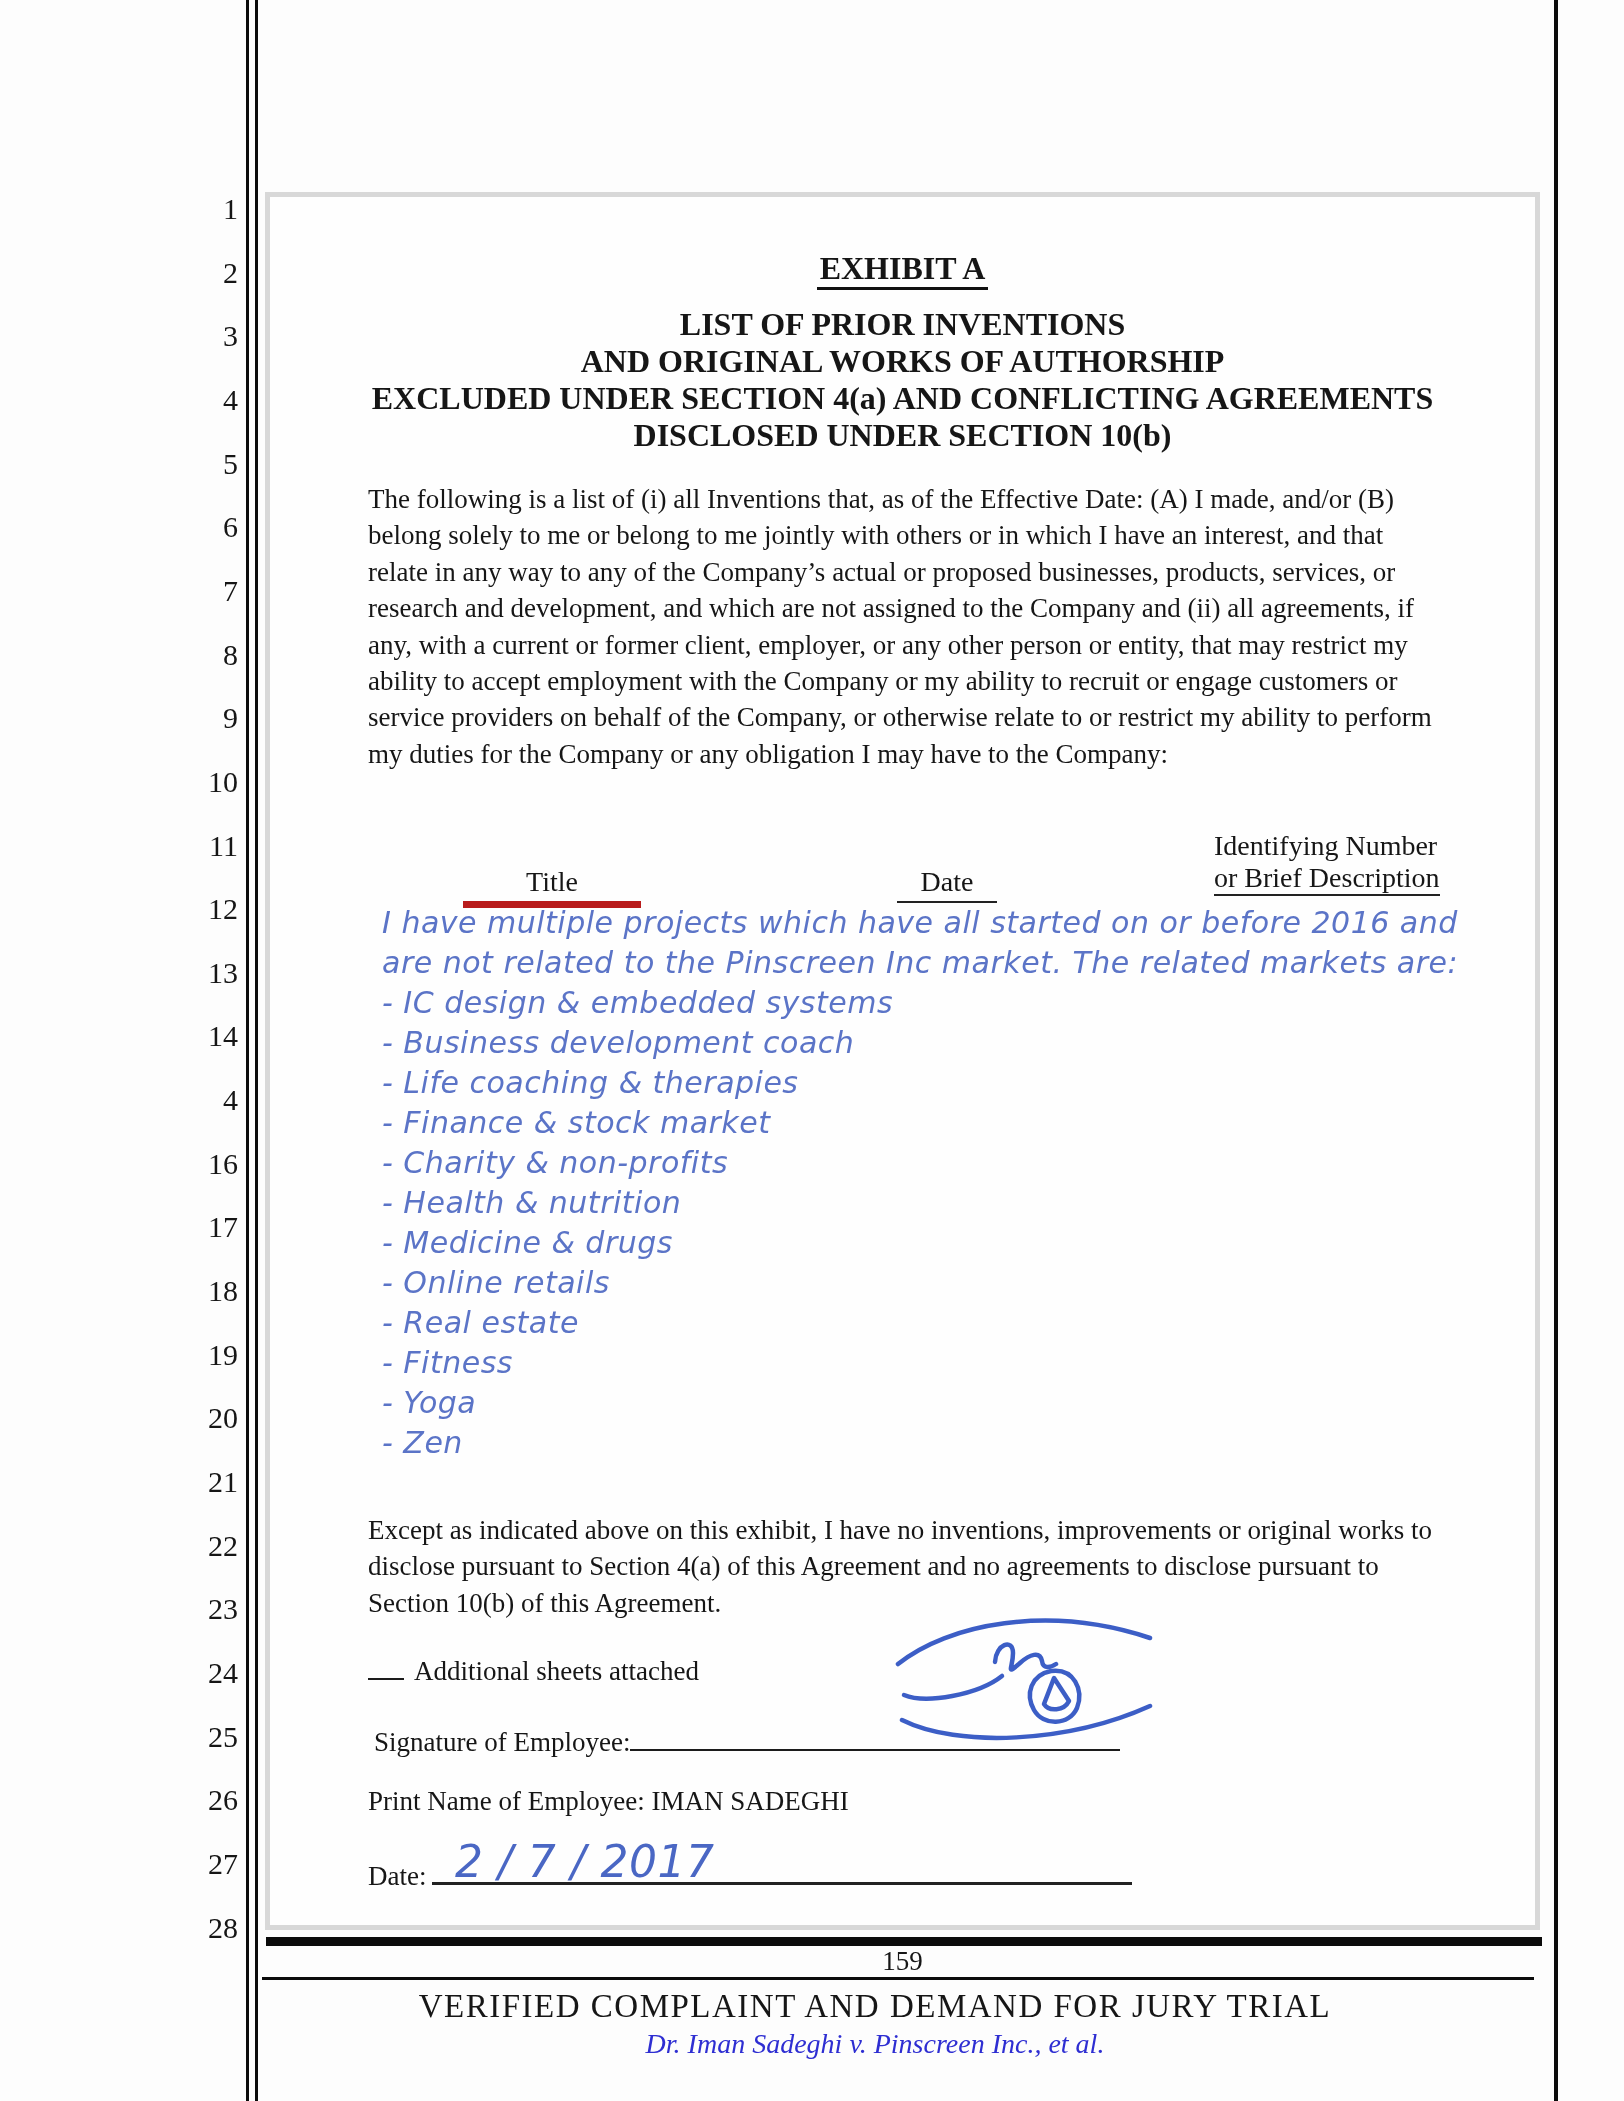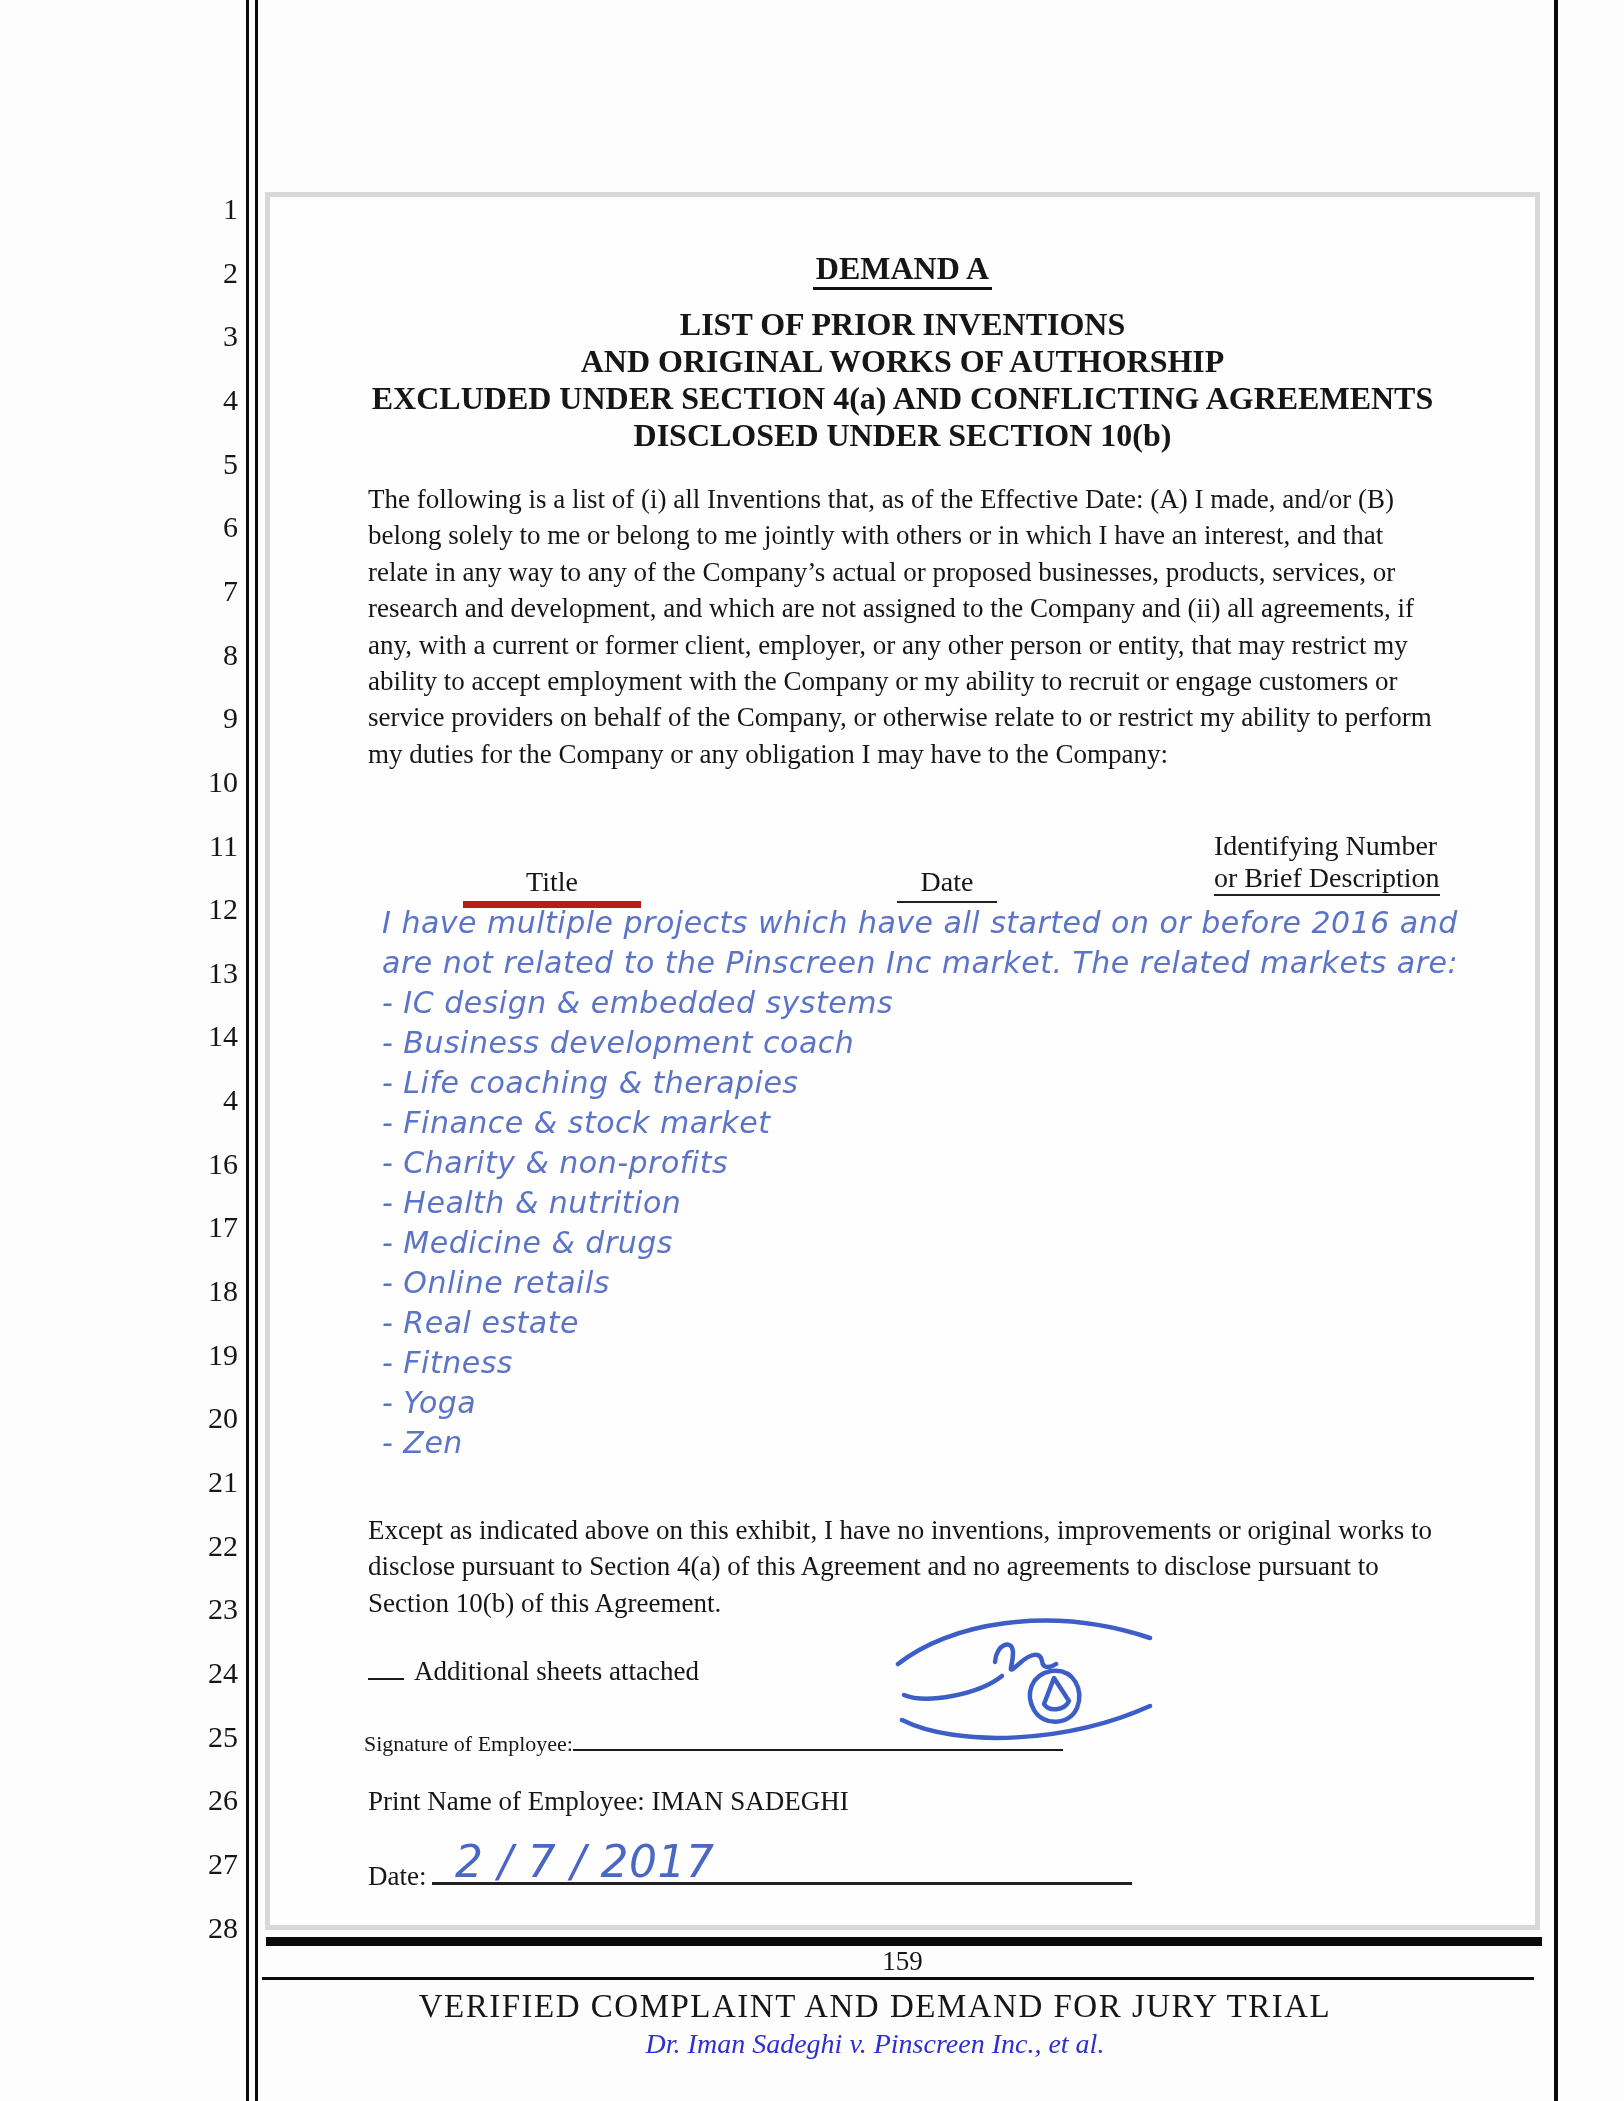"DEMAND A" span { text: DEMAND -> EXHIBIT }
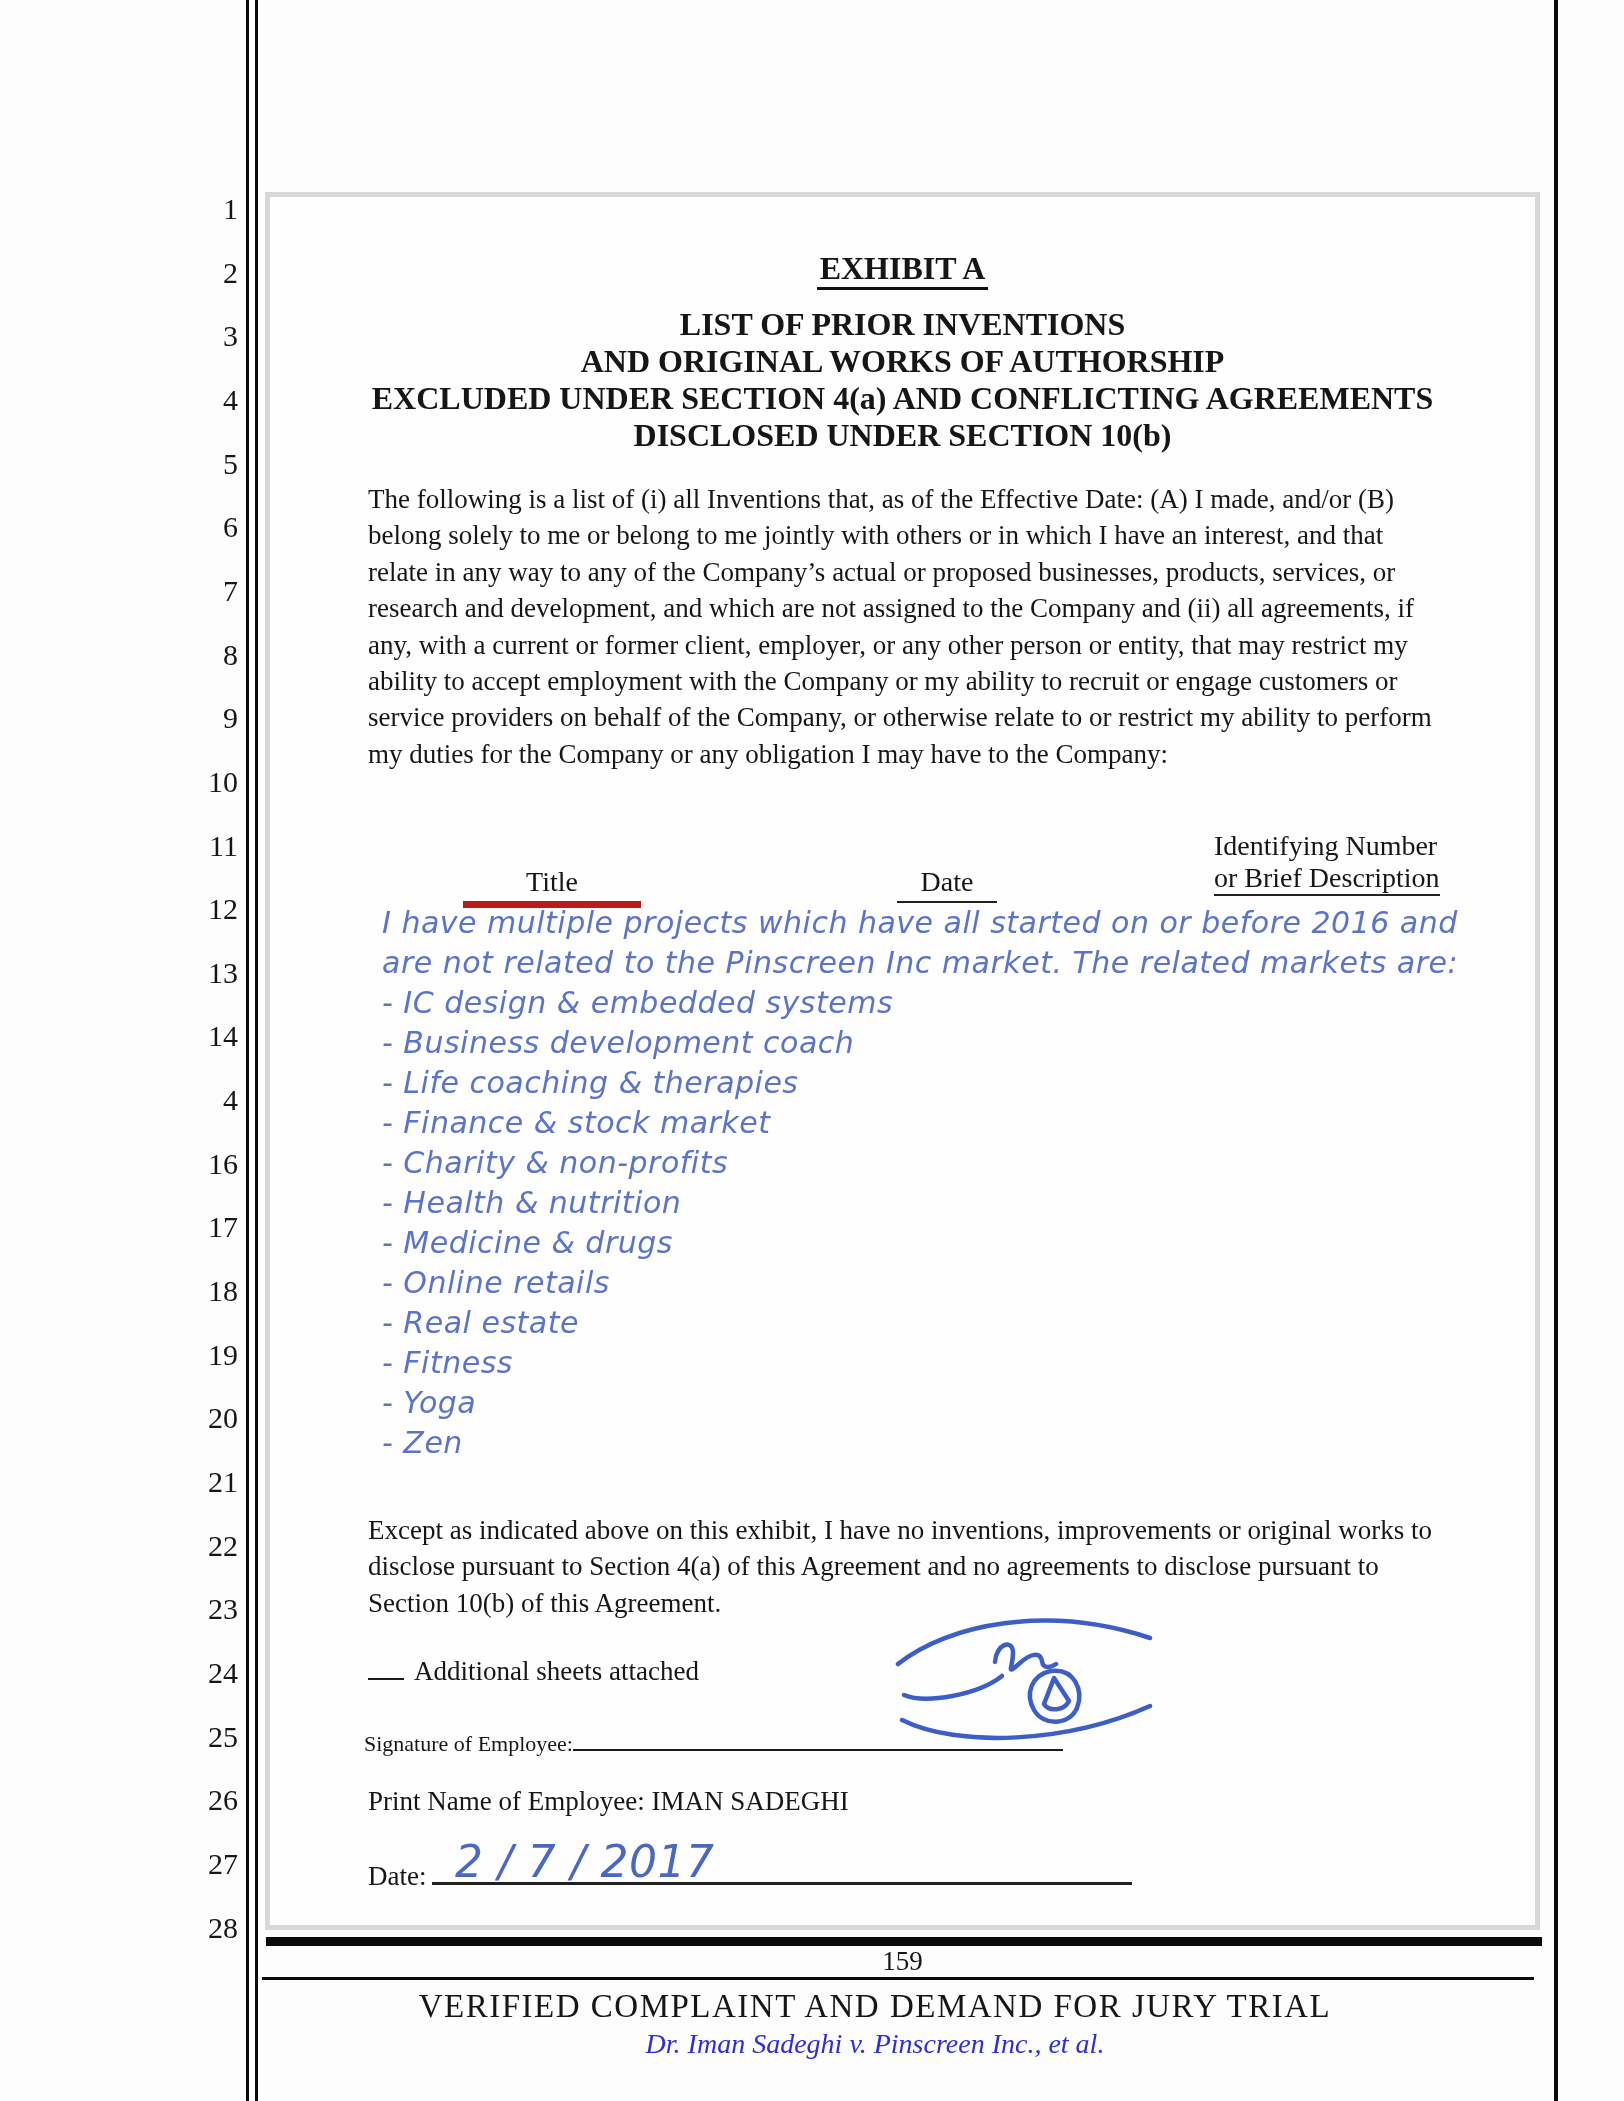"Signature of Employee:" #signature-row { font-size: 22px -> 27px; left: 94px -> 104px }
